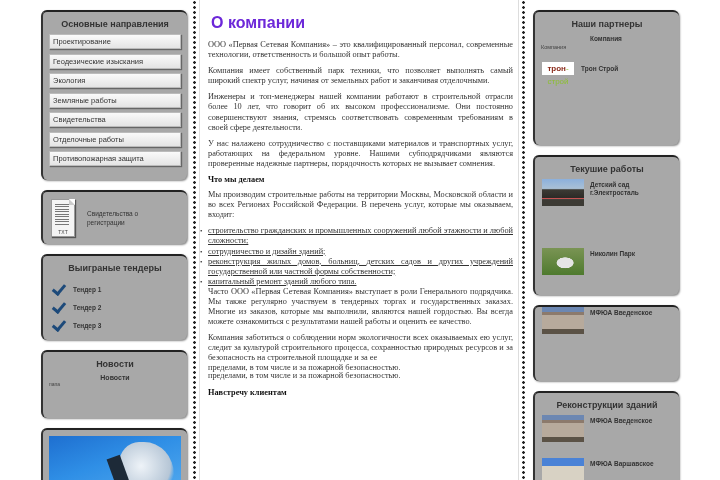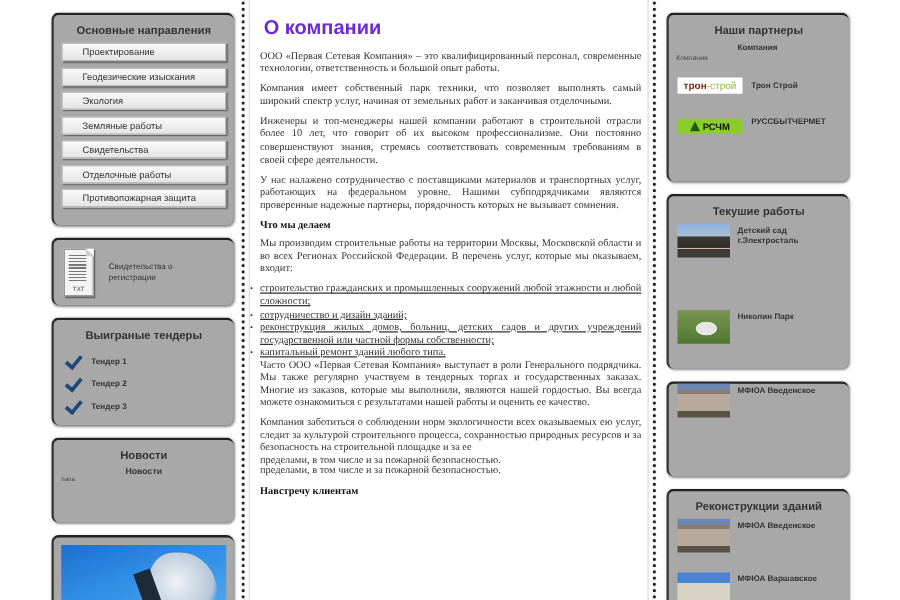"Проектирование" .nav-item { padding-left: 16px -> 3px }
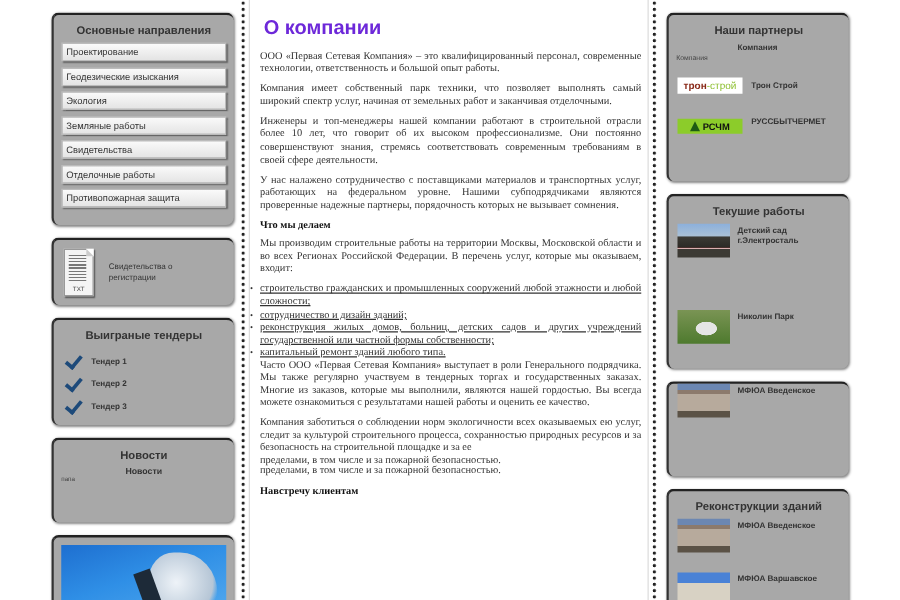"трон-строй" .partner .logo { width: 52px -> 32px }
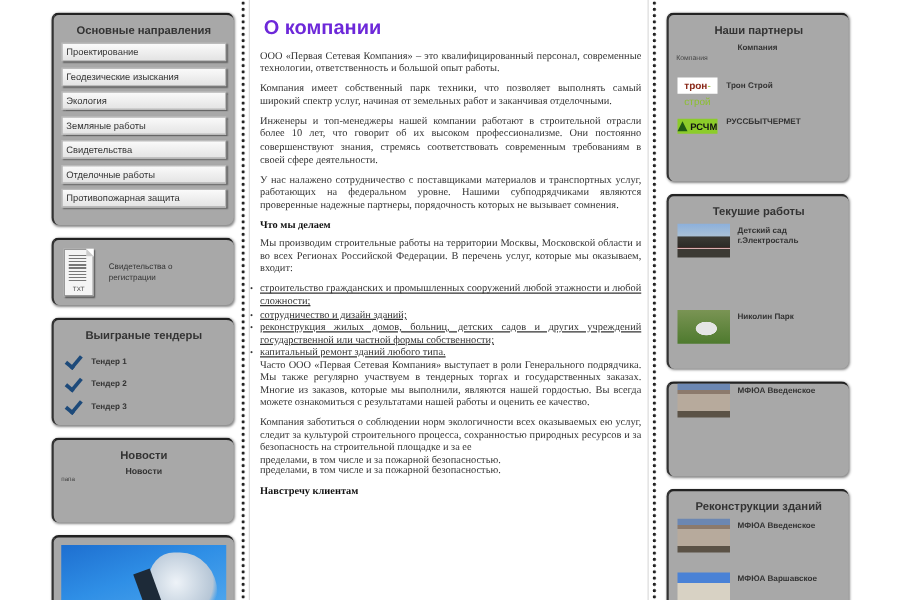"РСЧМ" div.partner { html: <div> <div> <div></div> <span>РСЧМ</span> </div> <div>РУССБЫТЧЕРМЕТ</div> </div> -> none }
